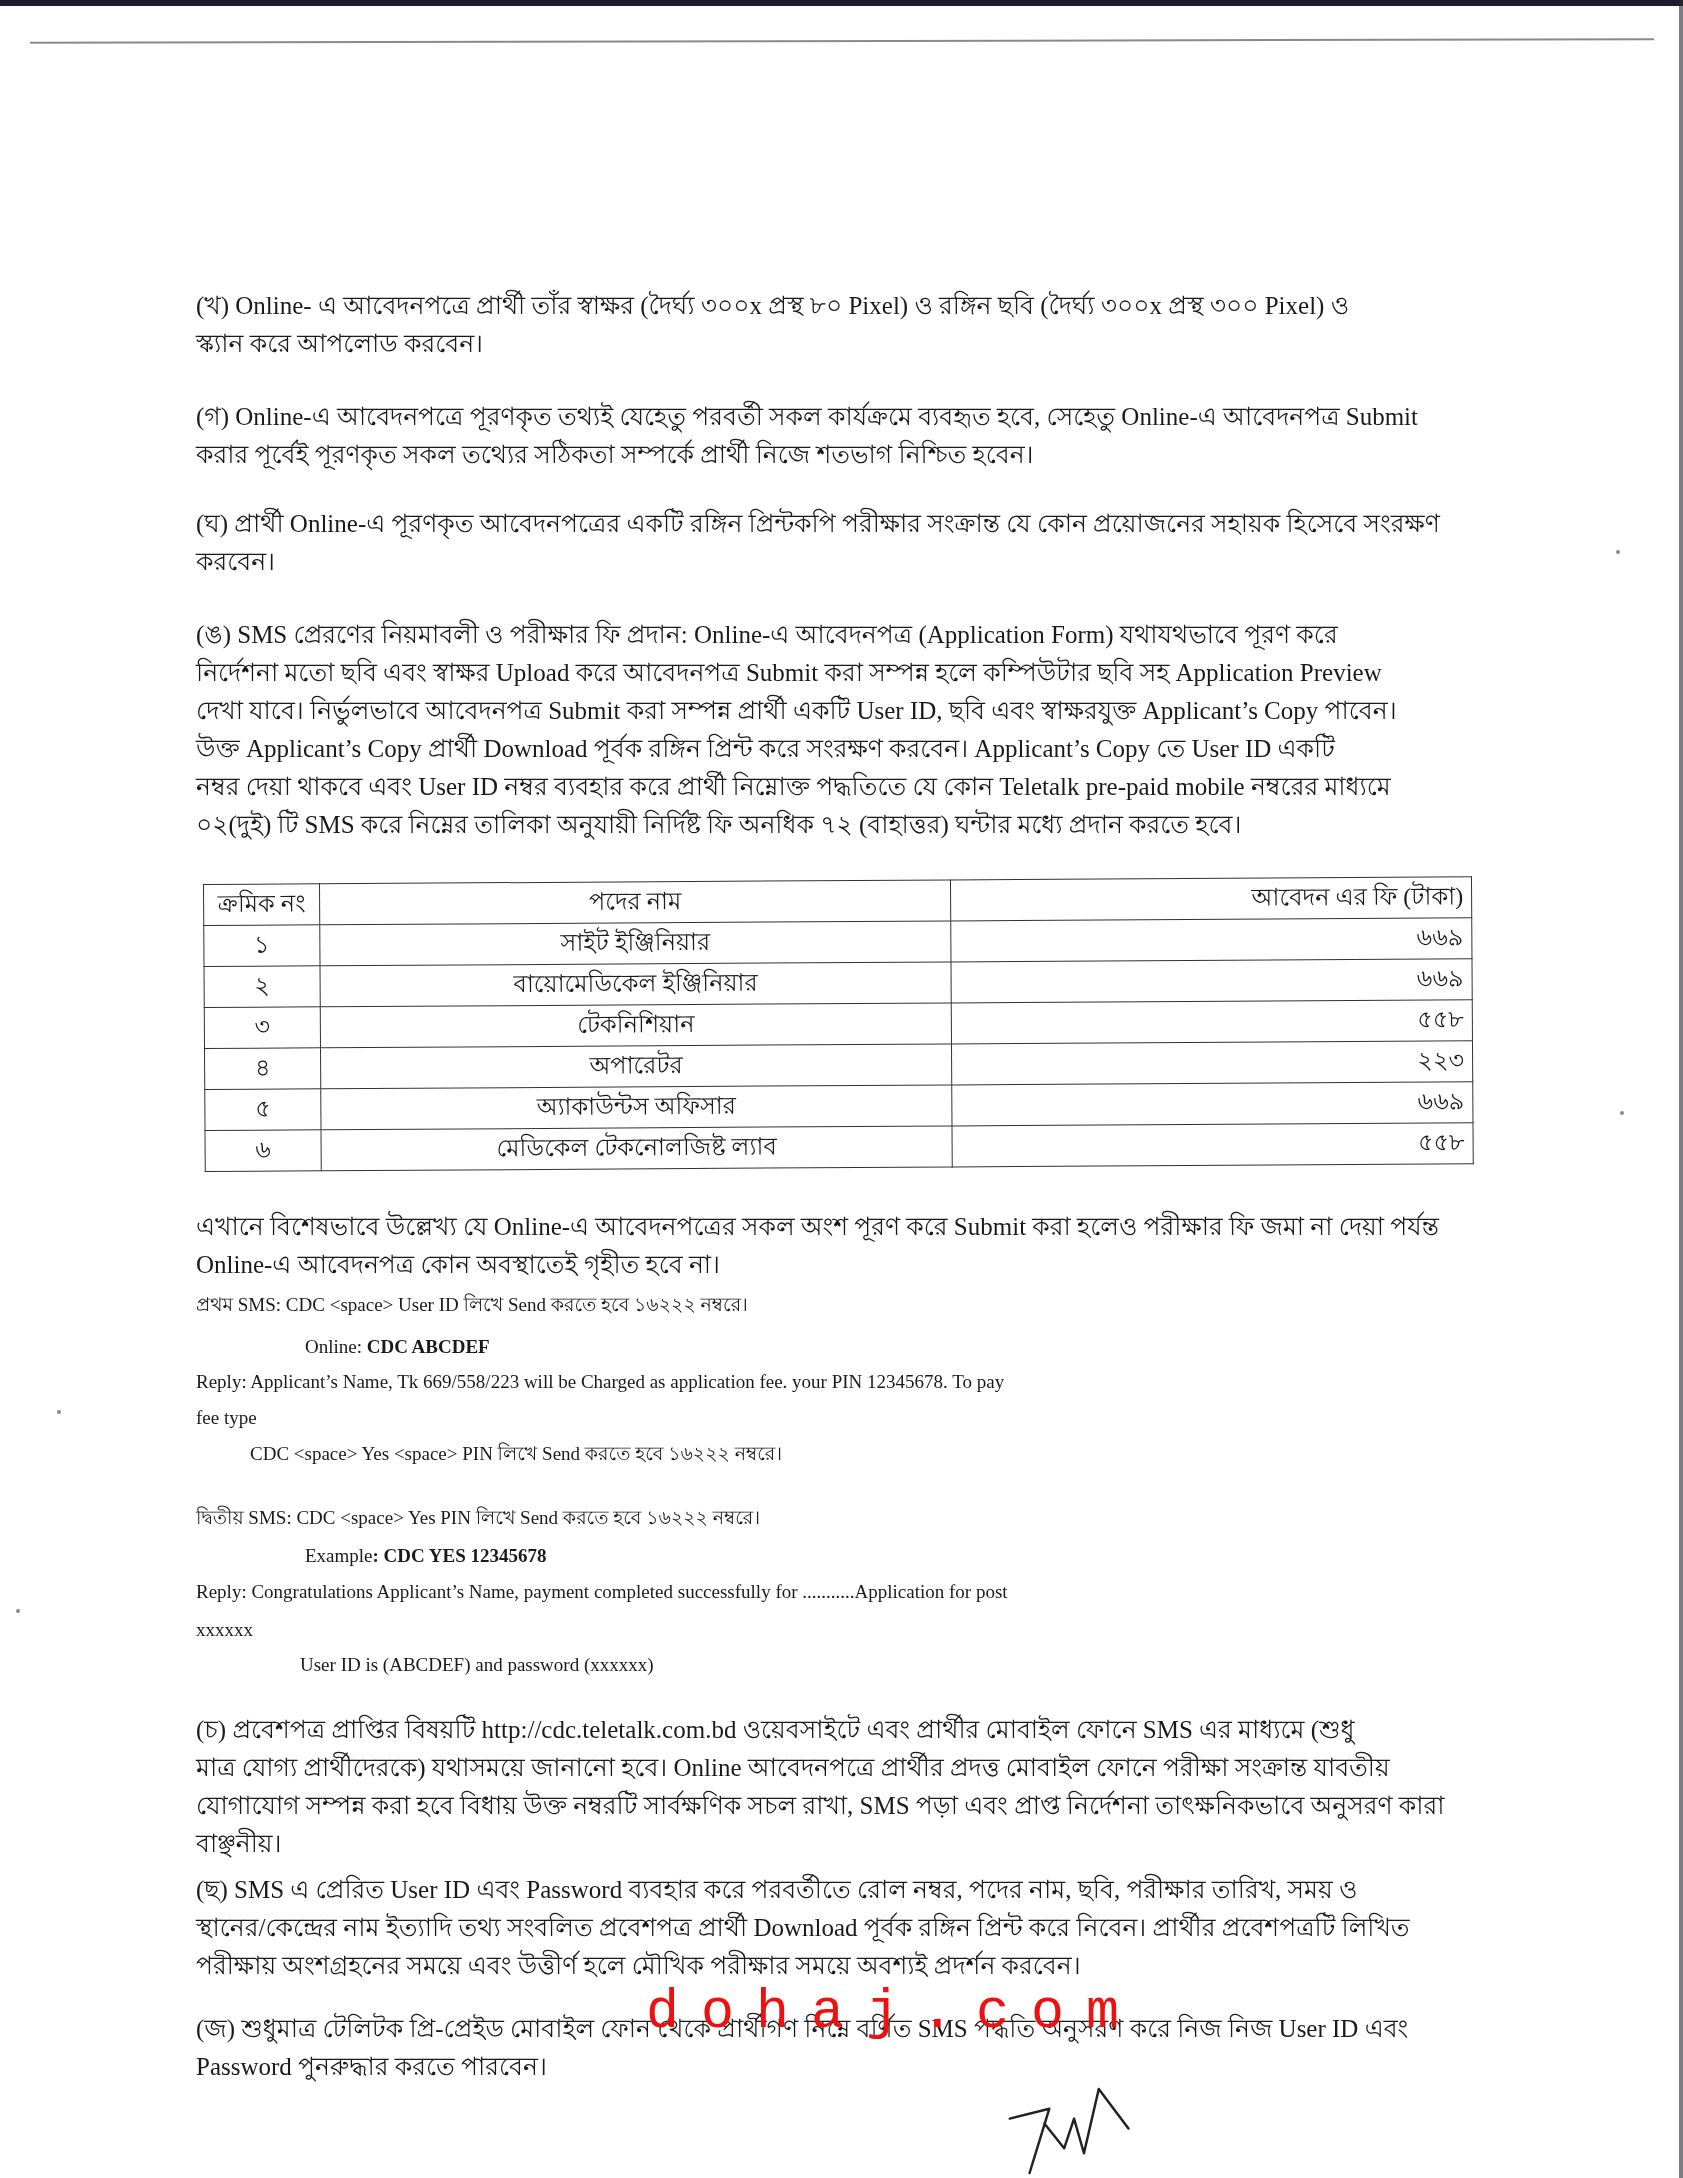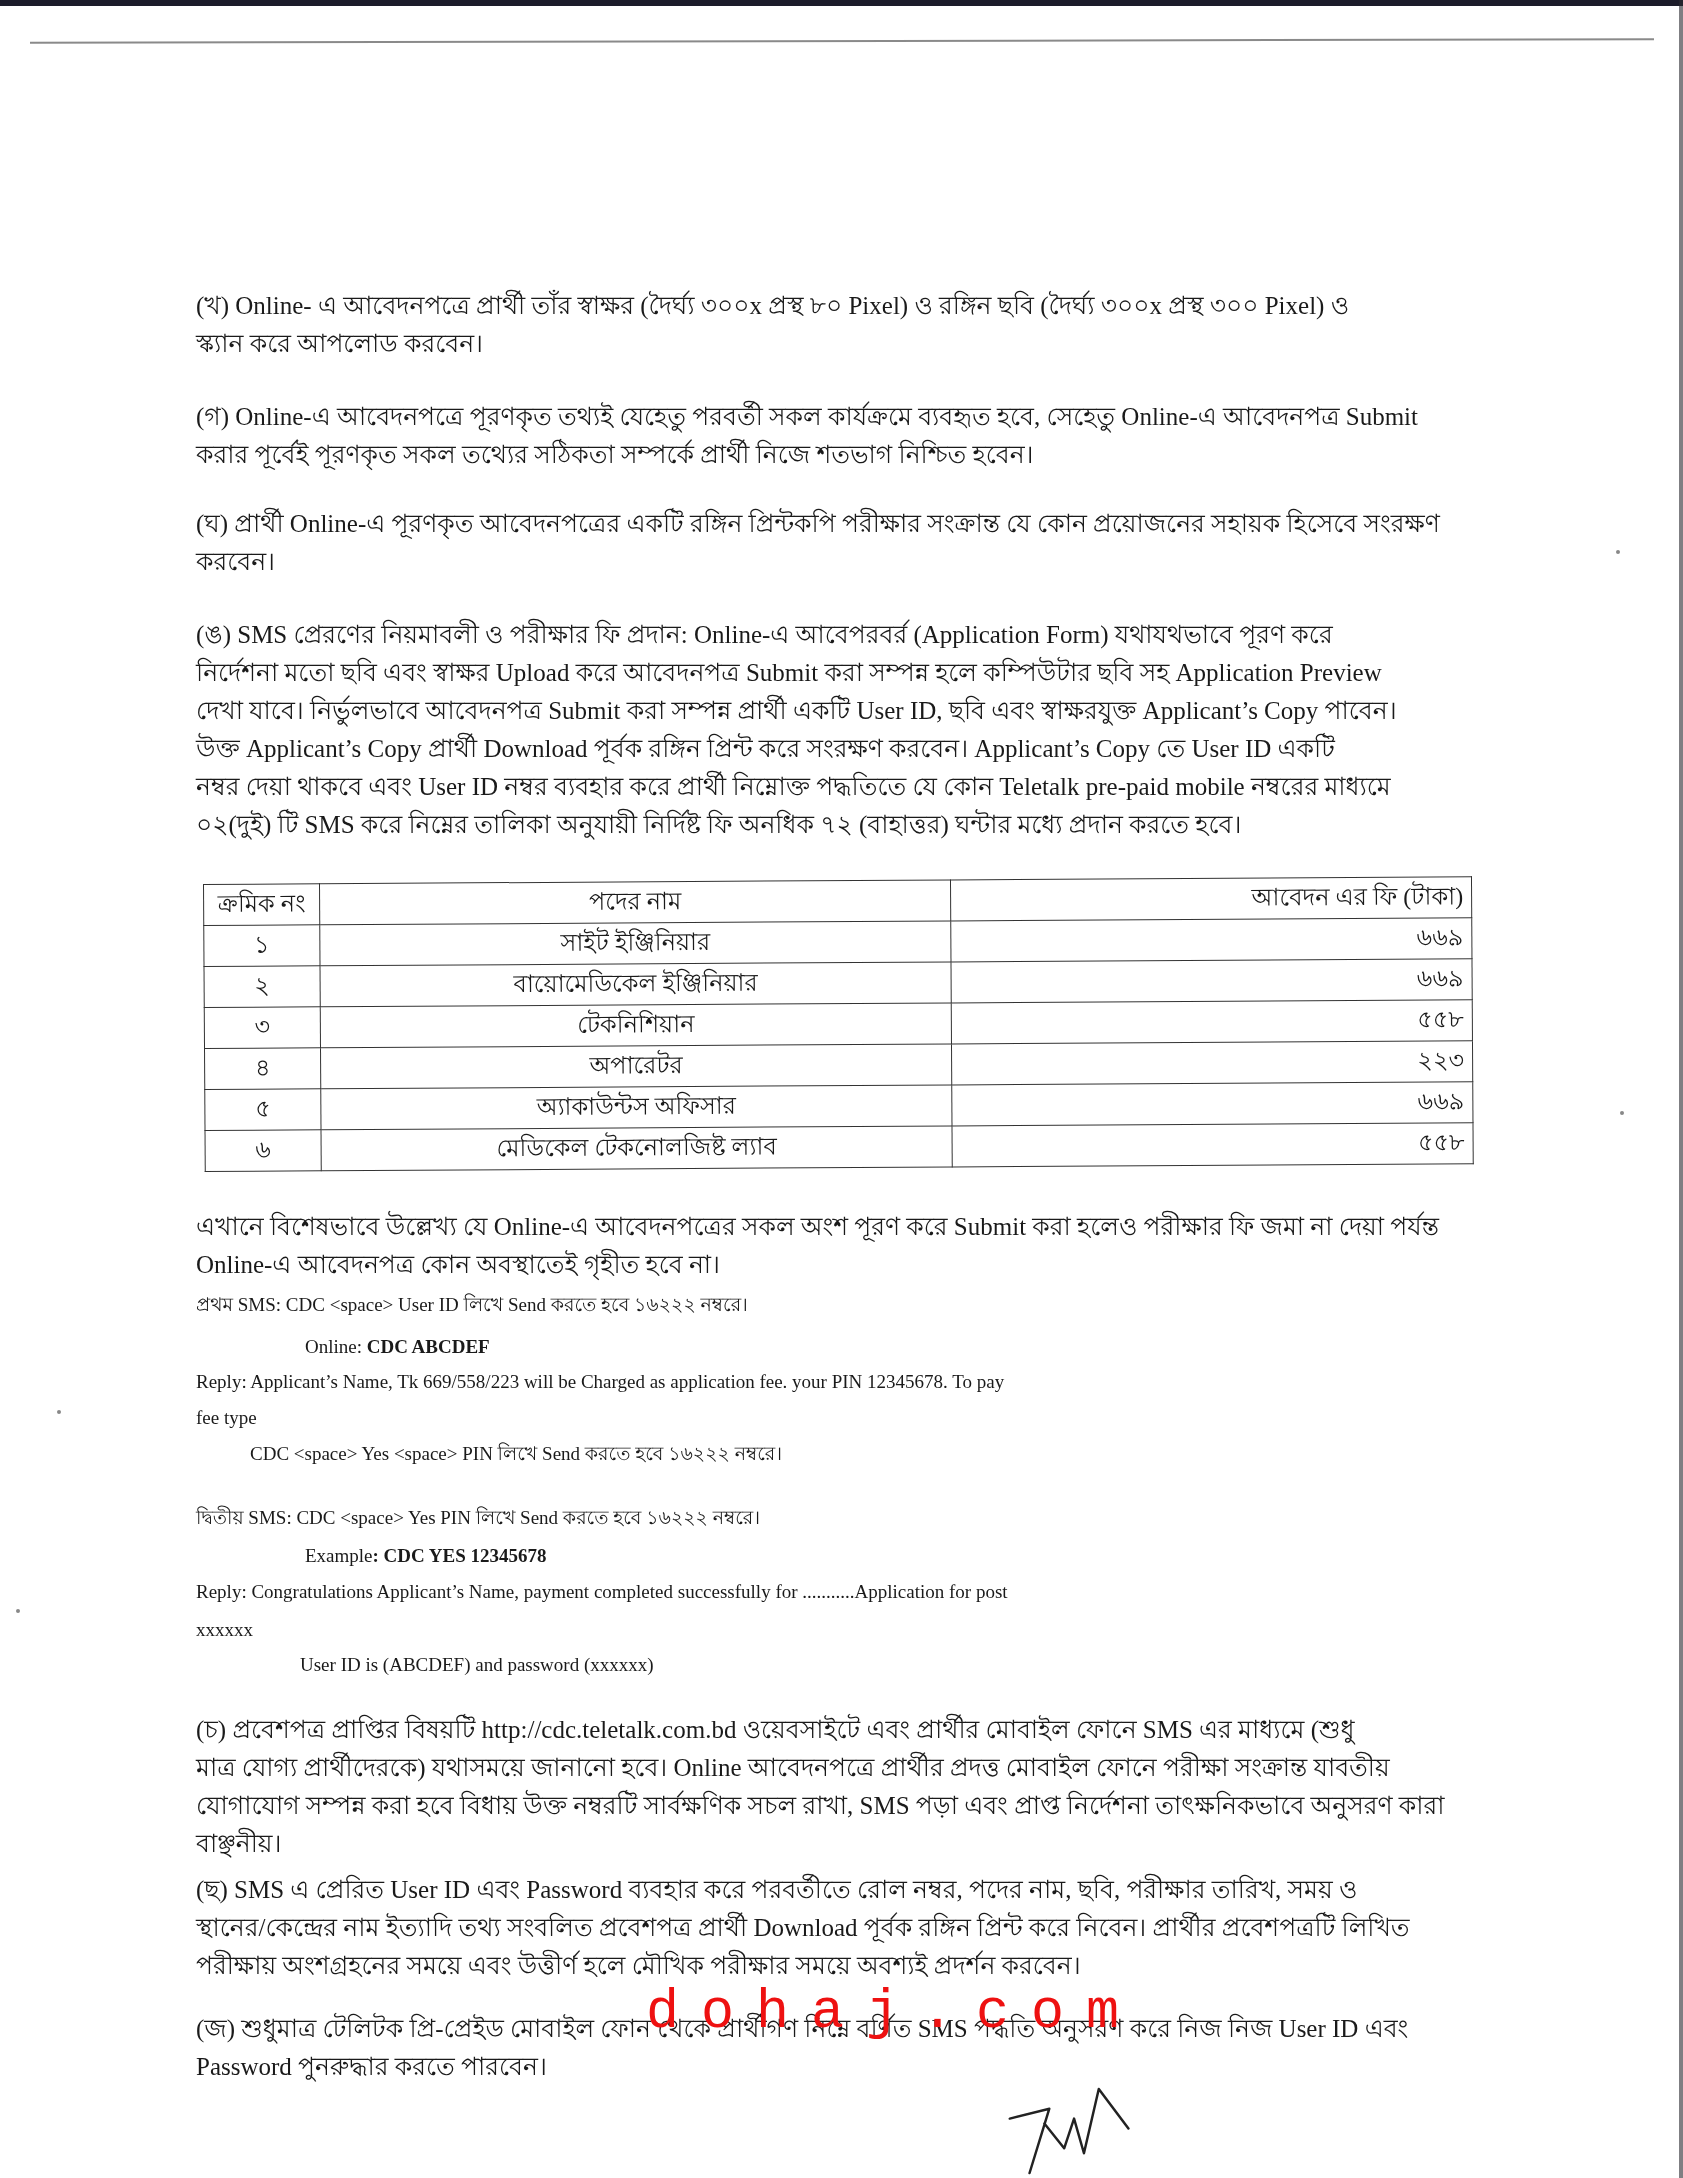"(ঙ) SMS প্রেরণের নিয়মাবলী ও" div { text: আবেপরবর্র -> আবেদনপত্র }
